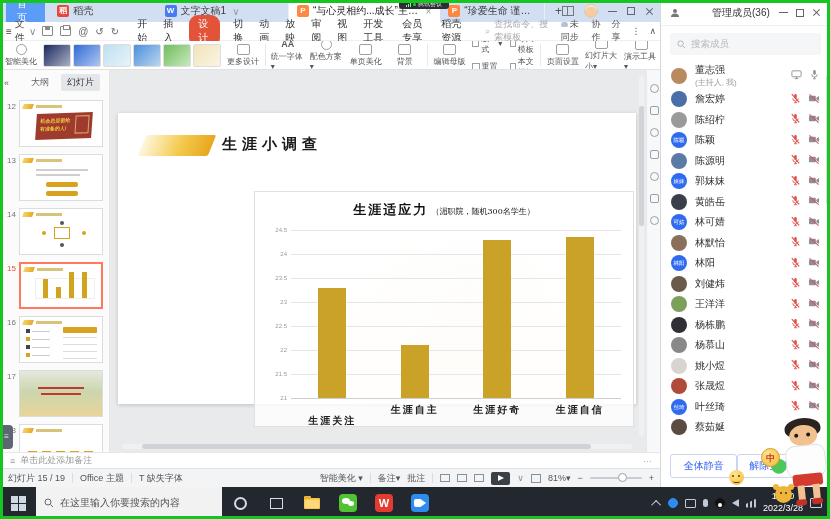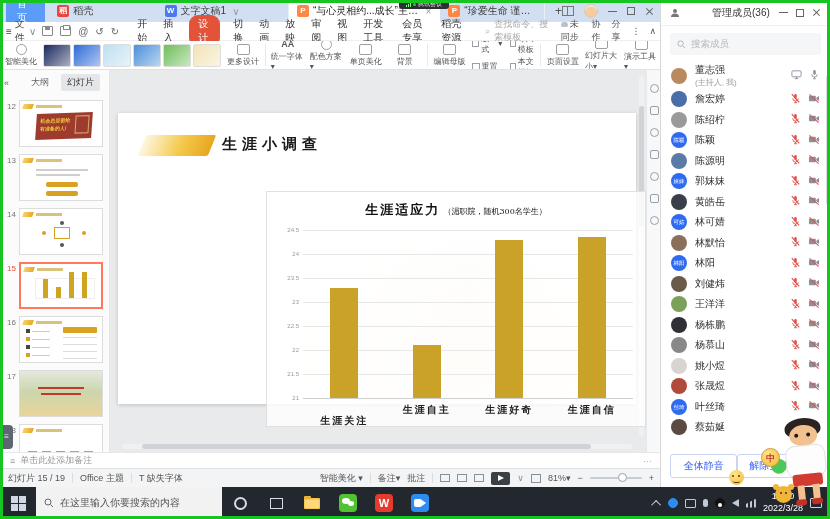"生涯适应力 （湄职院，随机300名学生）" .chartbox { left: 148px -> 136px }
